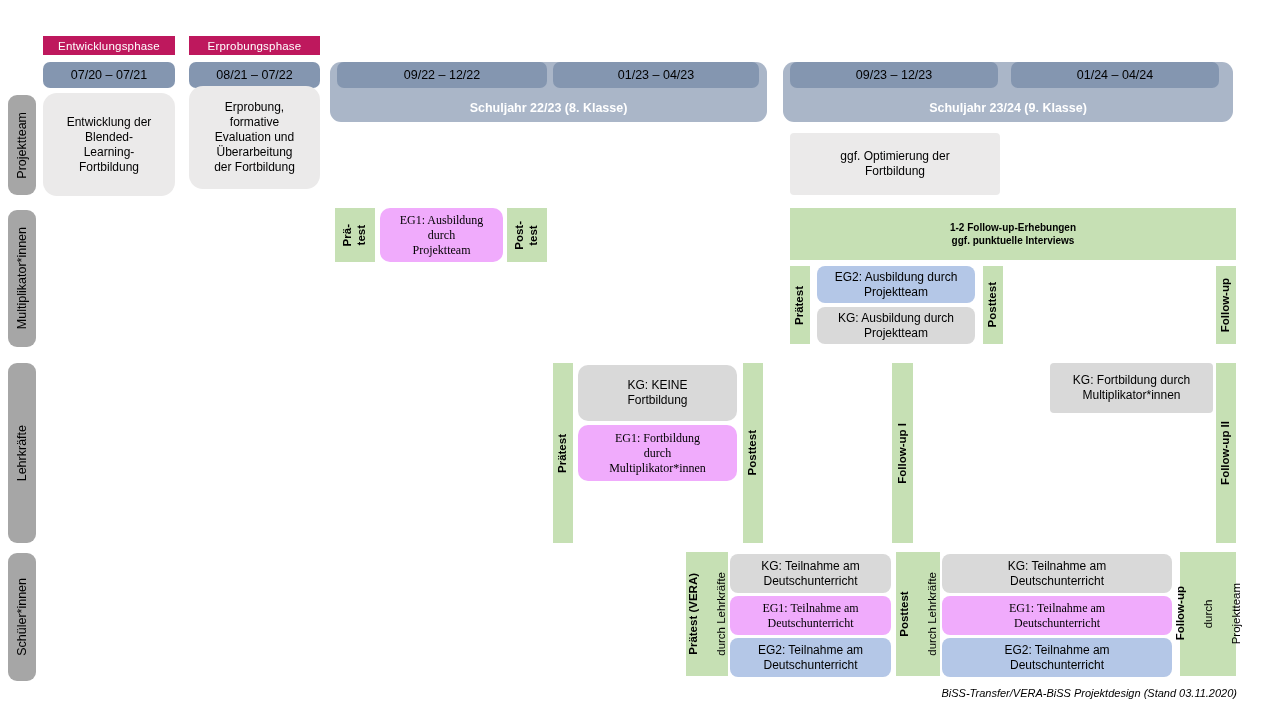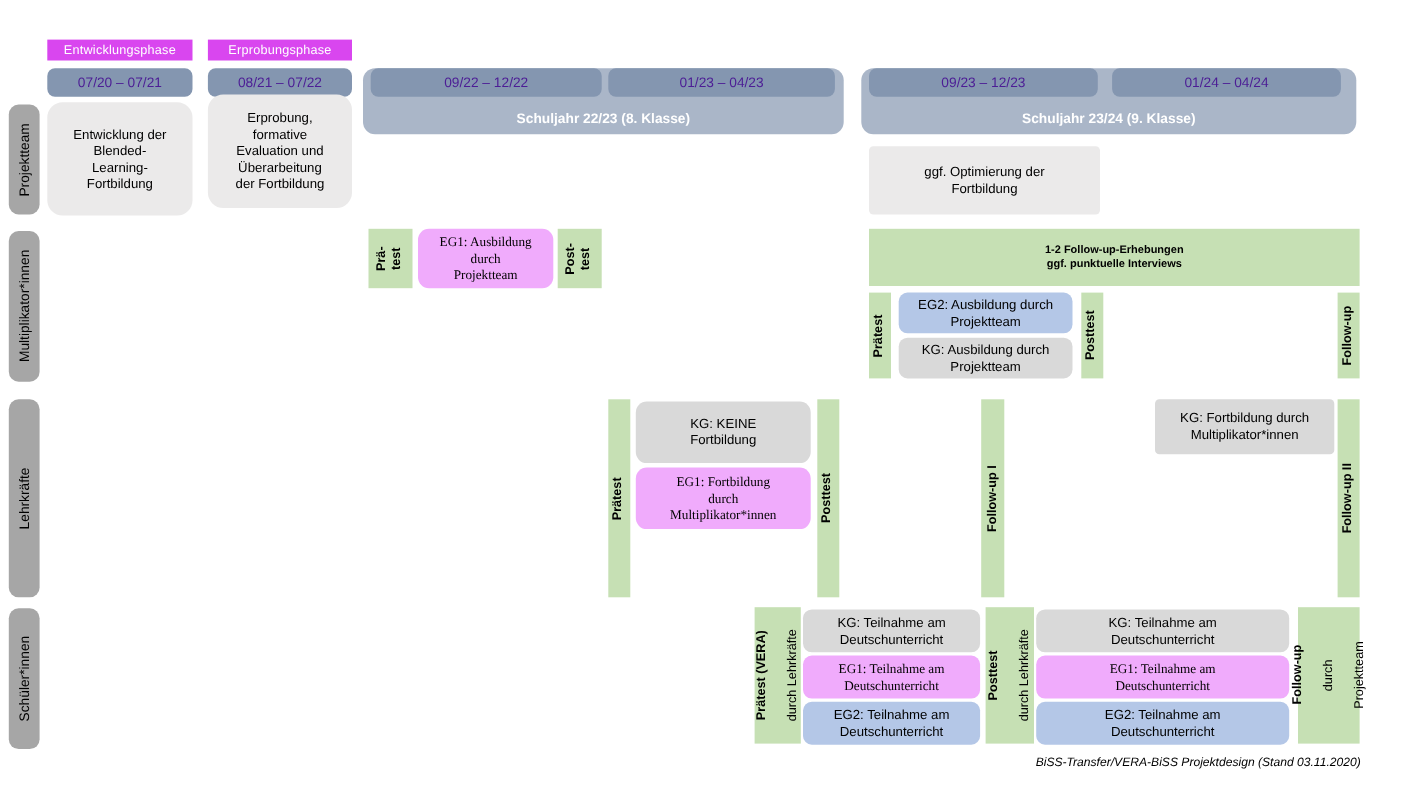"Entwicklungsphase" .phase { background: #d946ef -> #be185d }
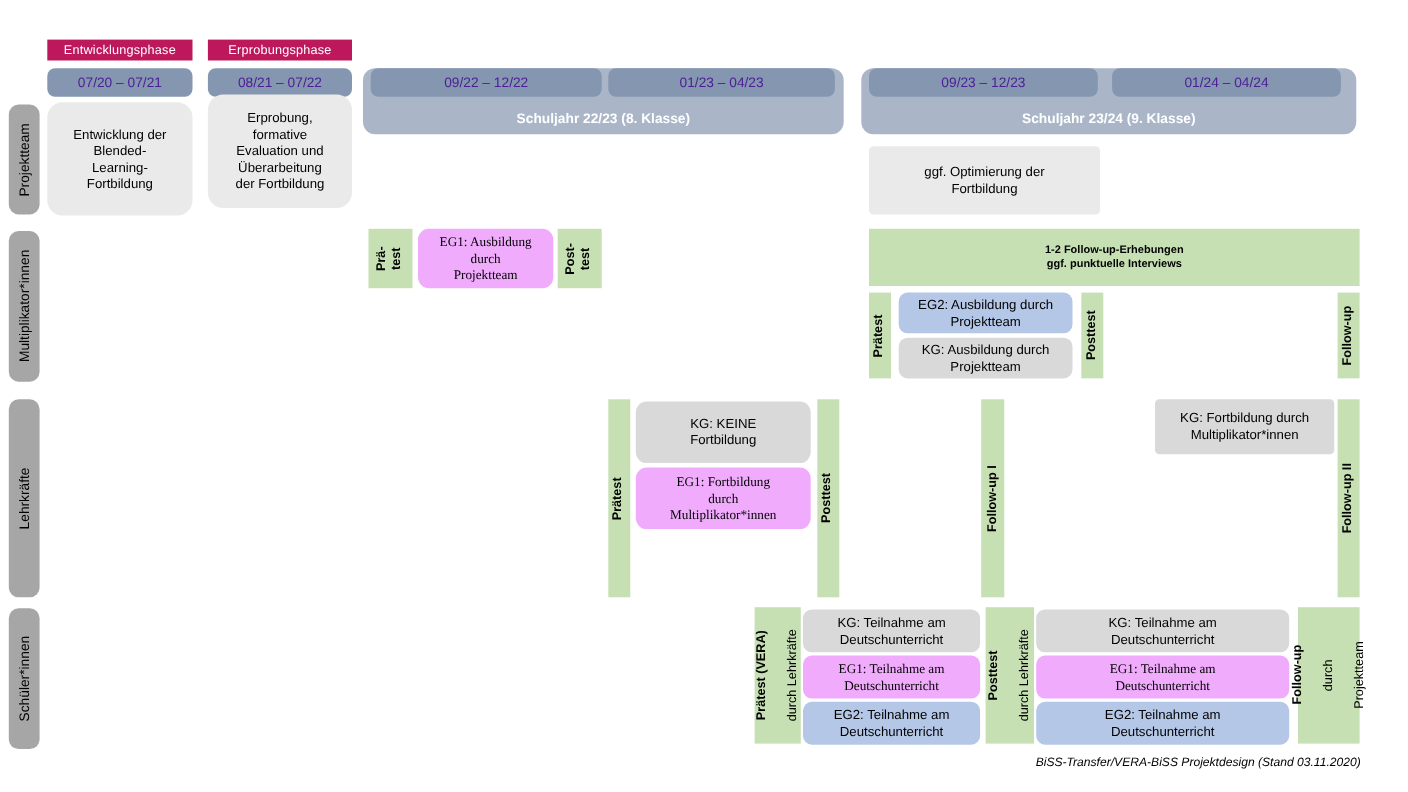"07/20 – 07/21" .date { color: #4c1d95 -> #000000 }
